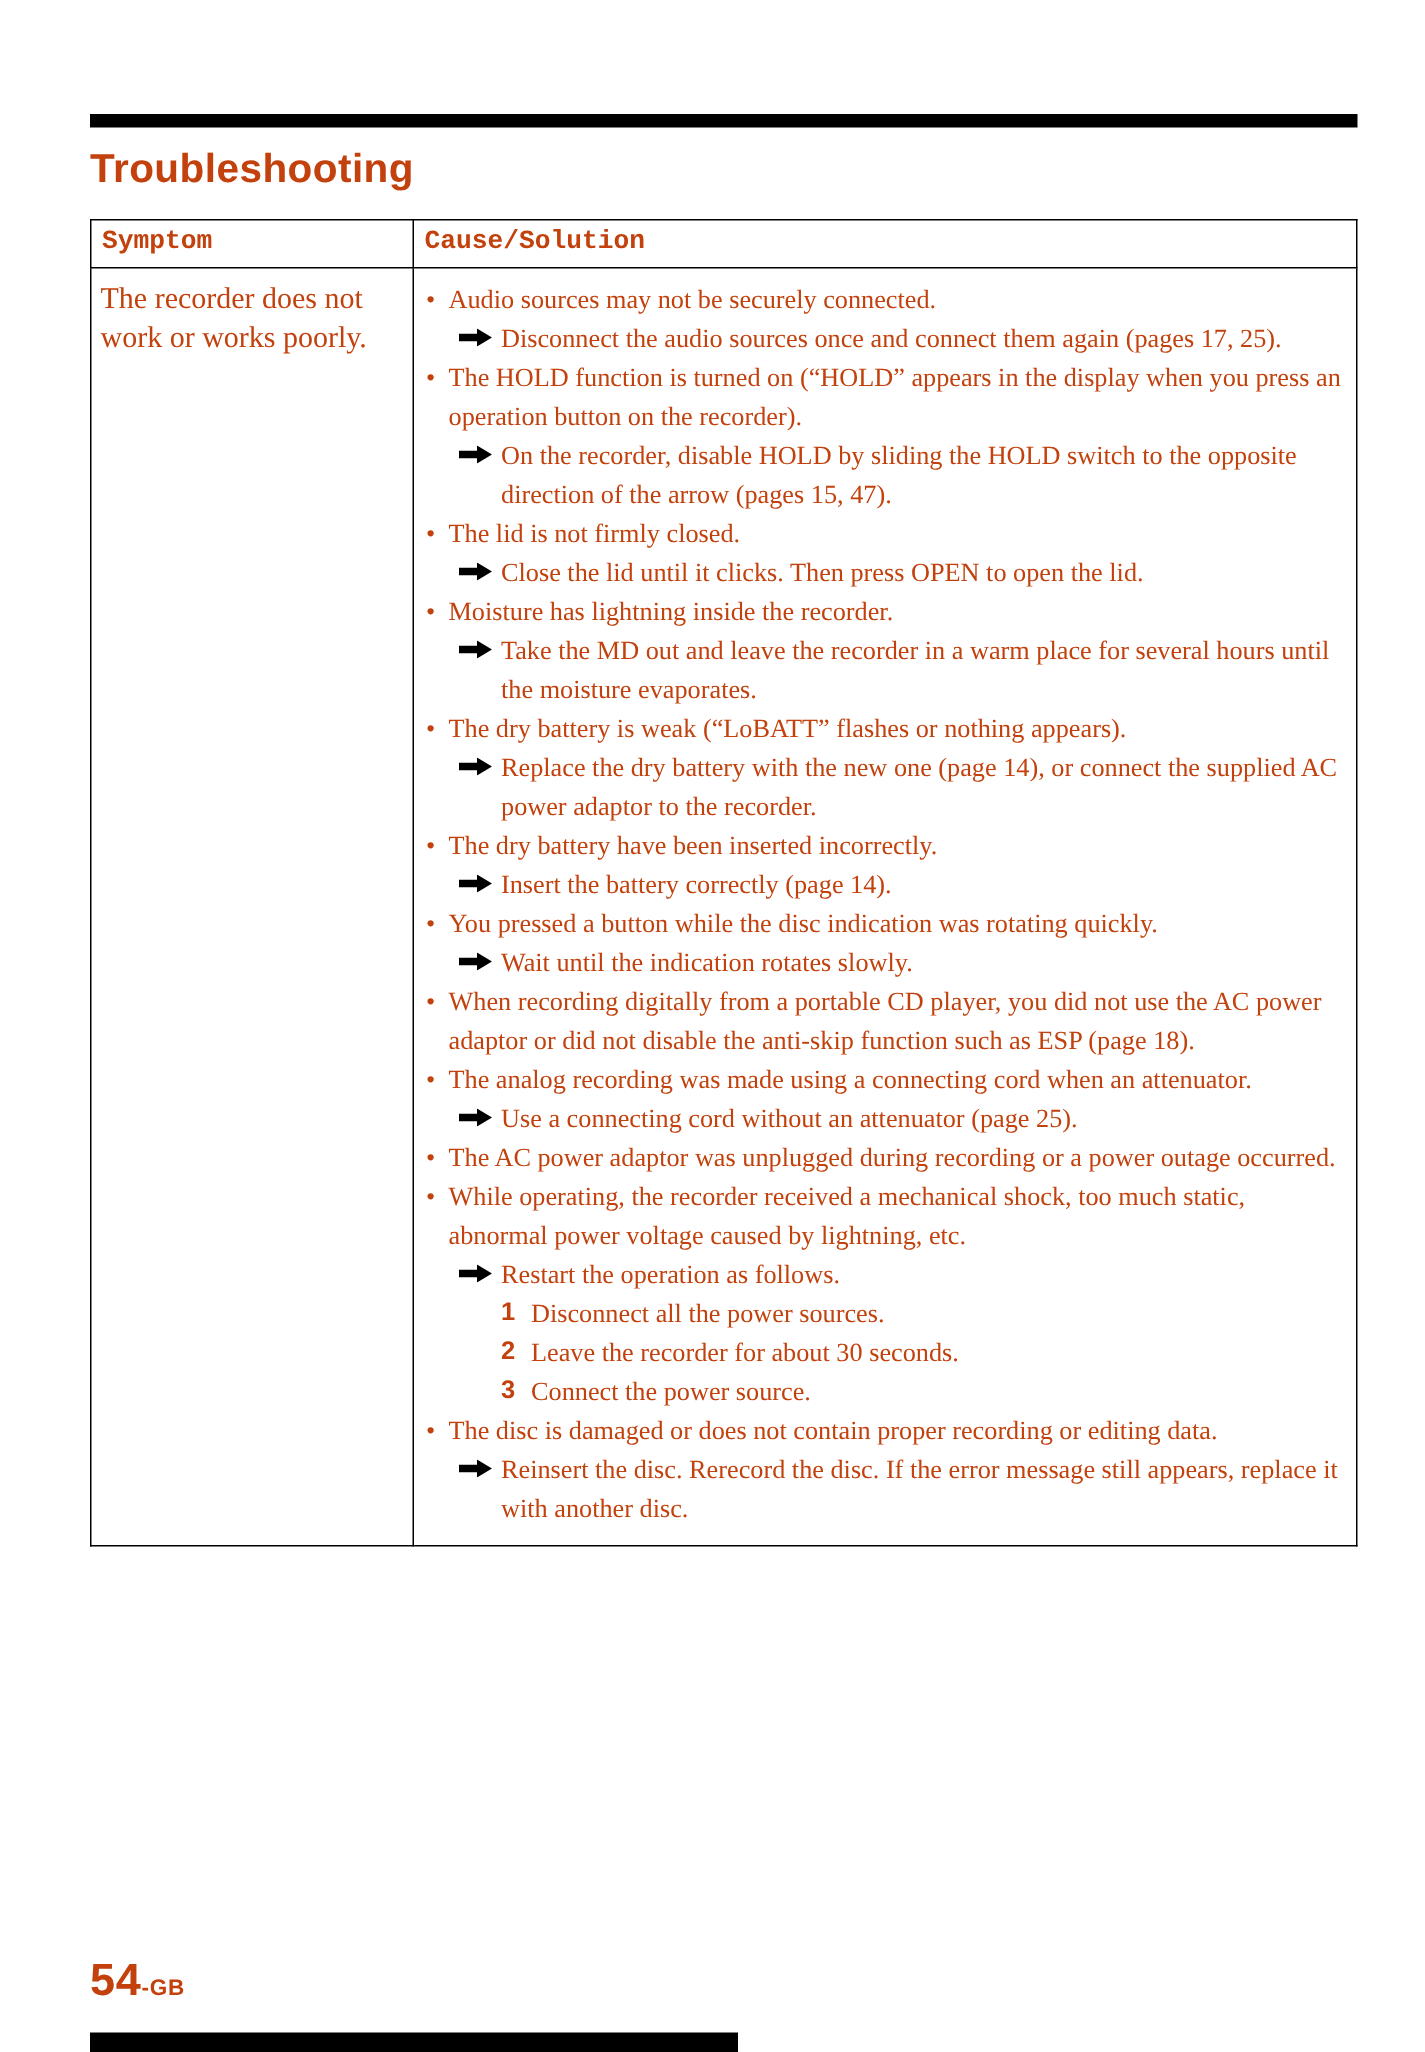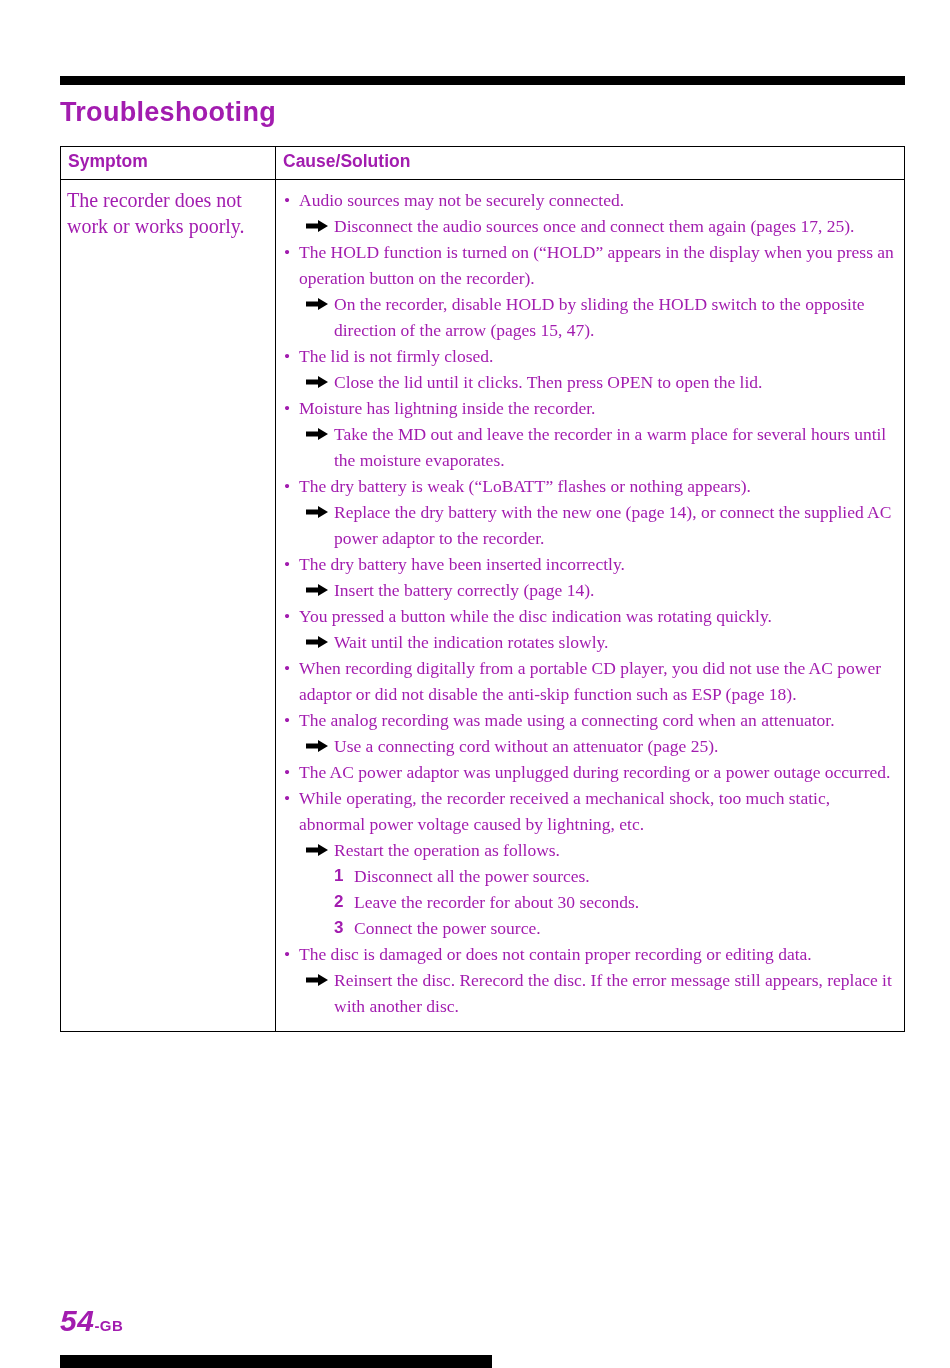"Troubleshooting" .page { color: #a21caf -> #c2410c }
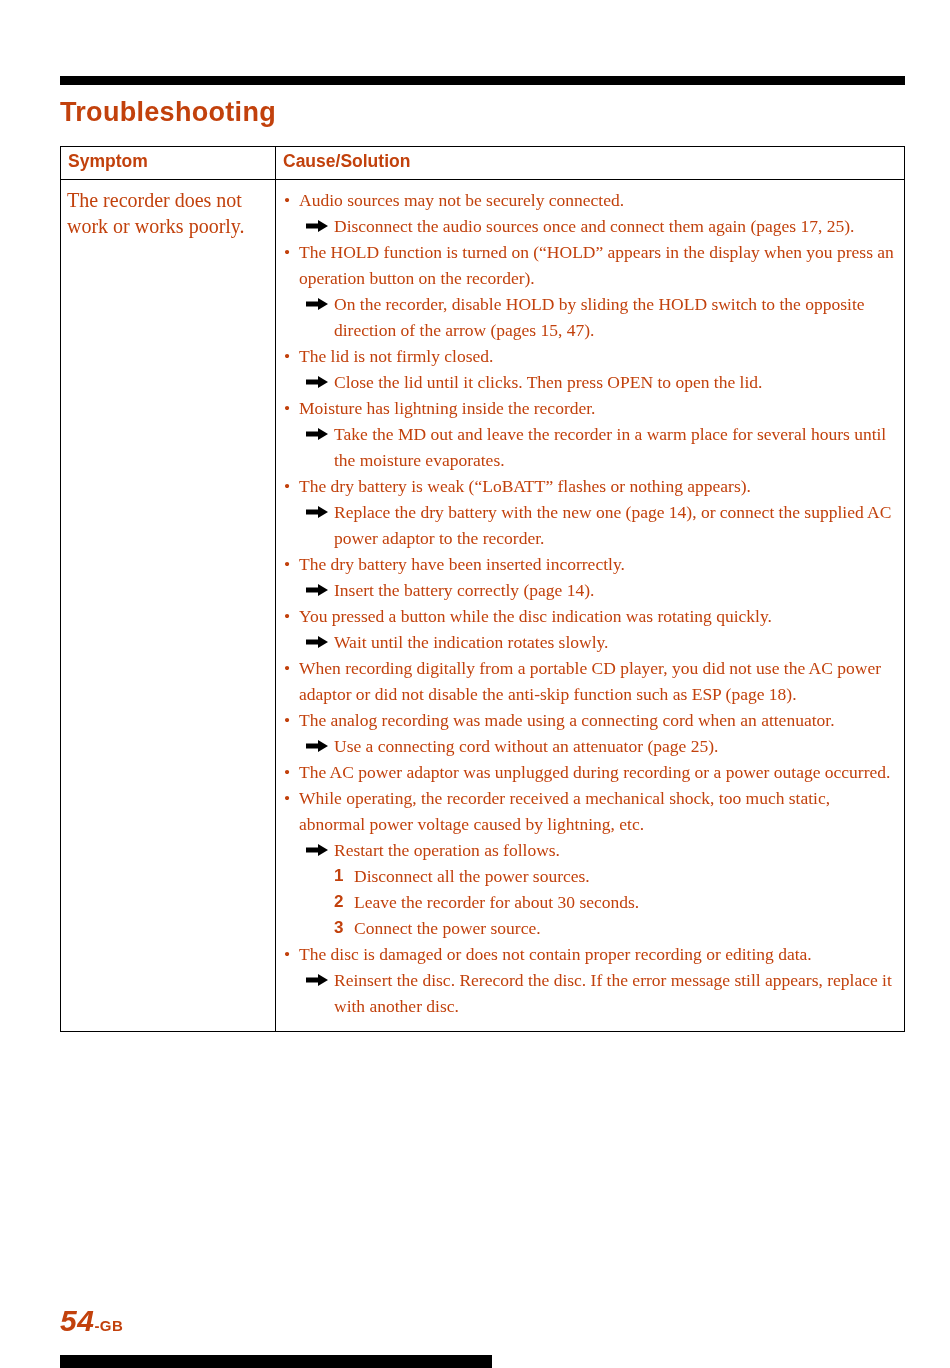"Symptom" table.trouble th { font-family: Liberation Sans, sans-serif -> Liberation Mono, monospace }
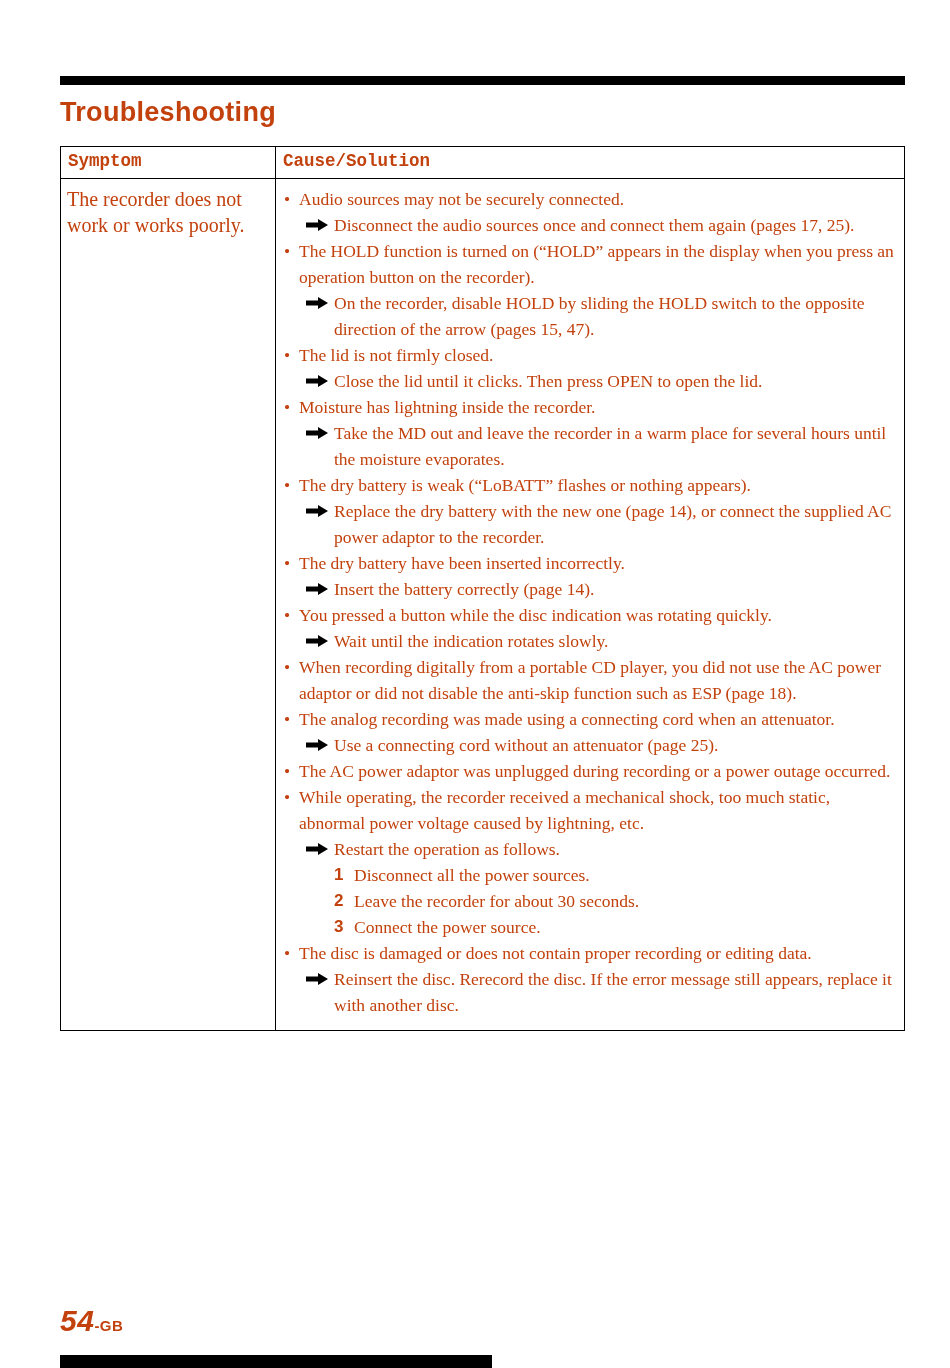"54" .footer .num { font-style: italic -> none }
